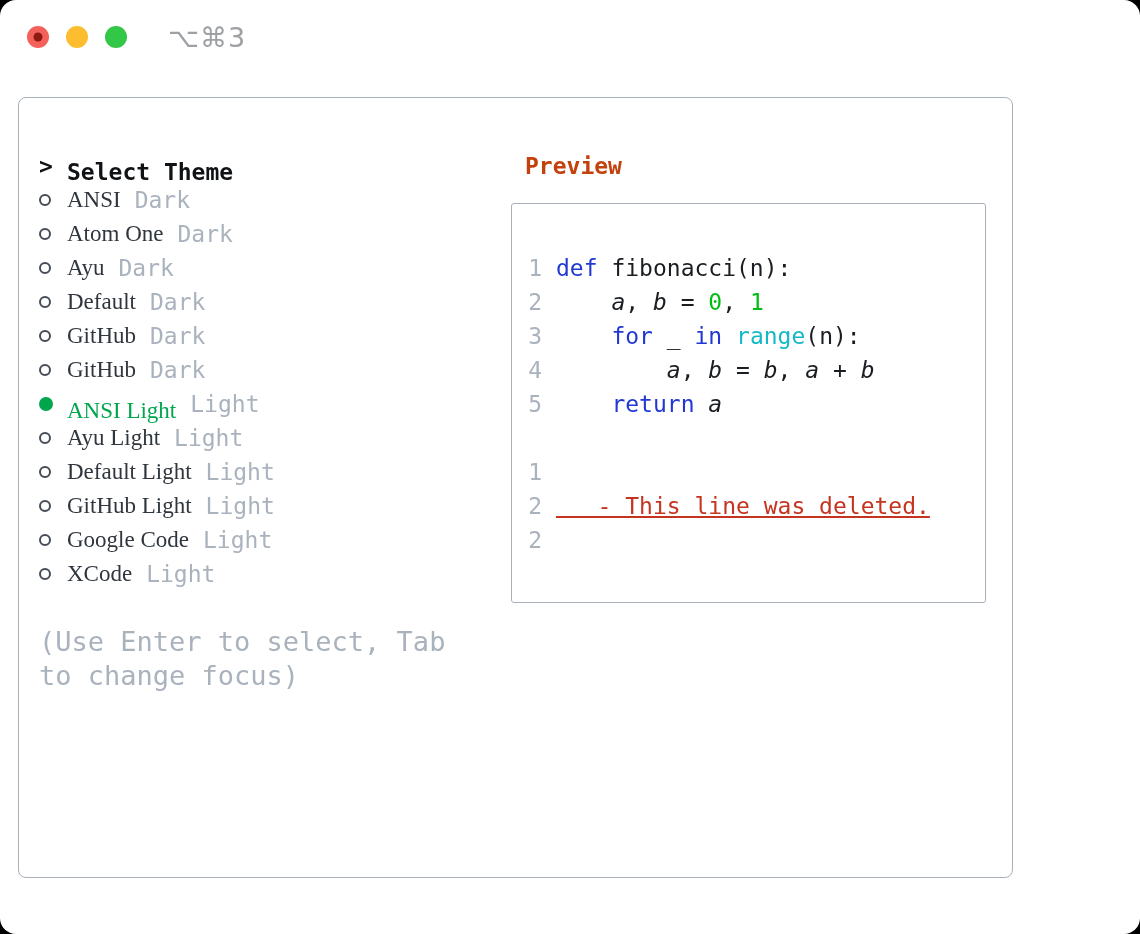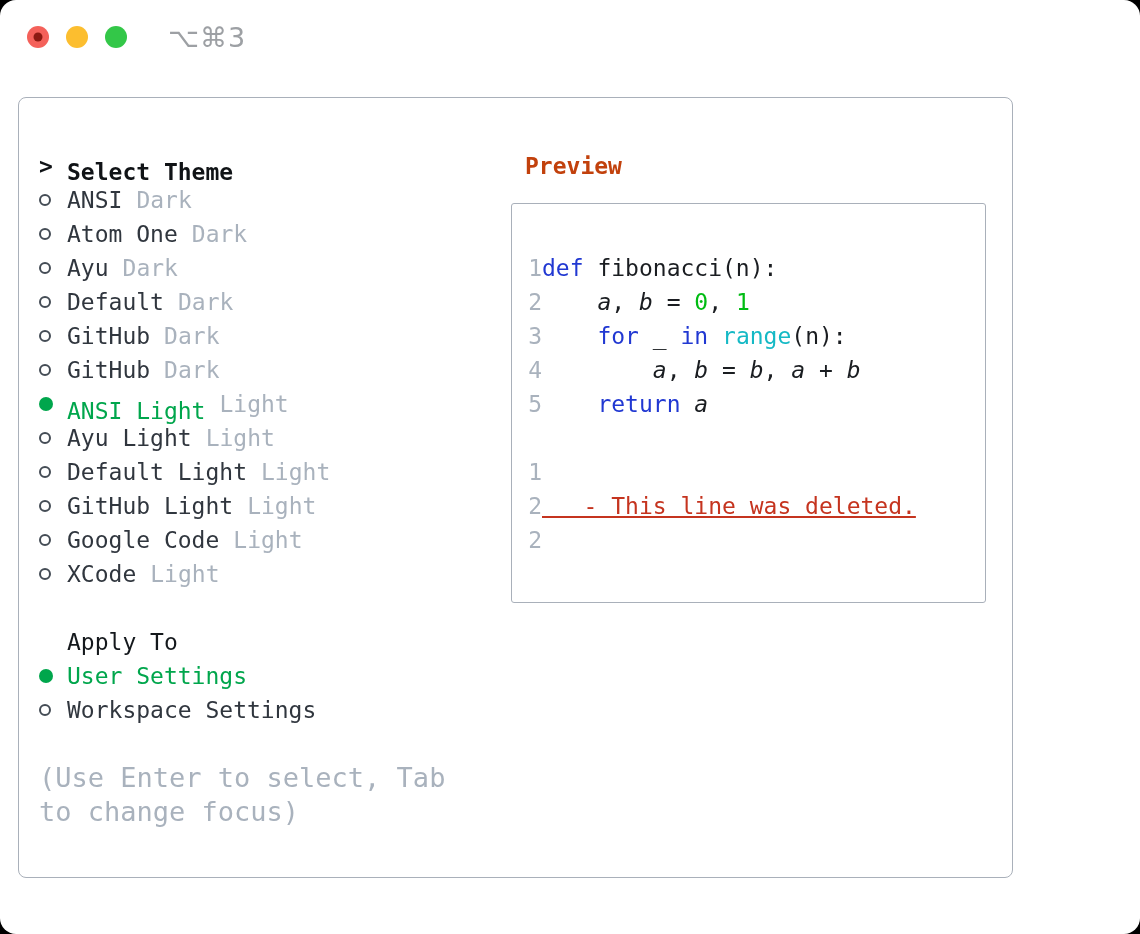"ANSI" .item-name { font-family: none -> Liberation Serif, serif }
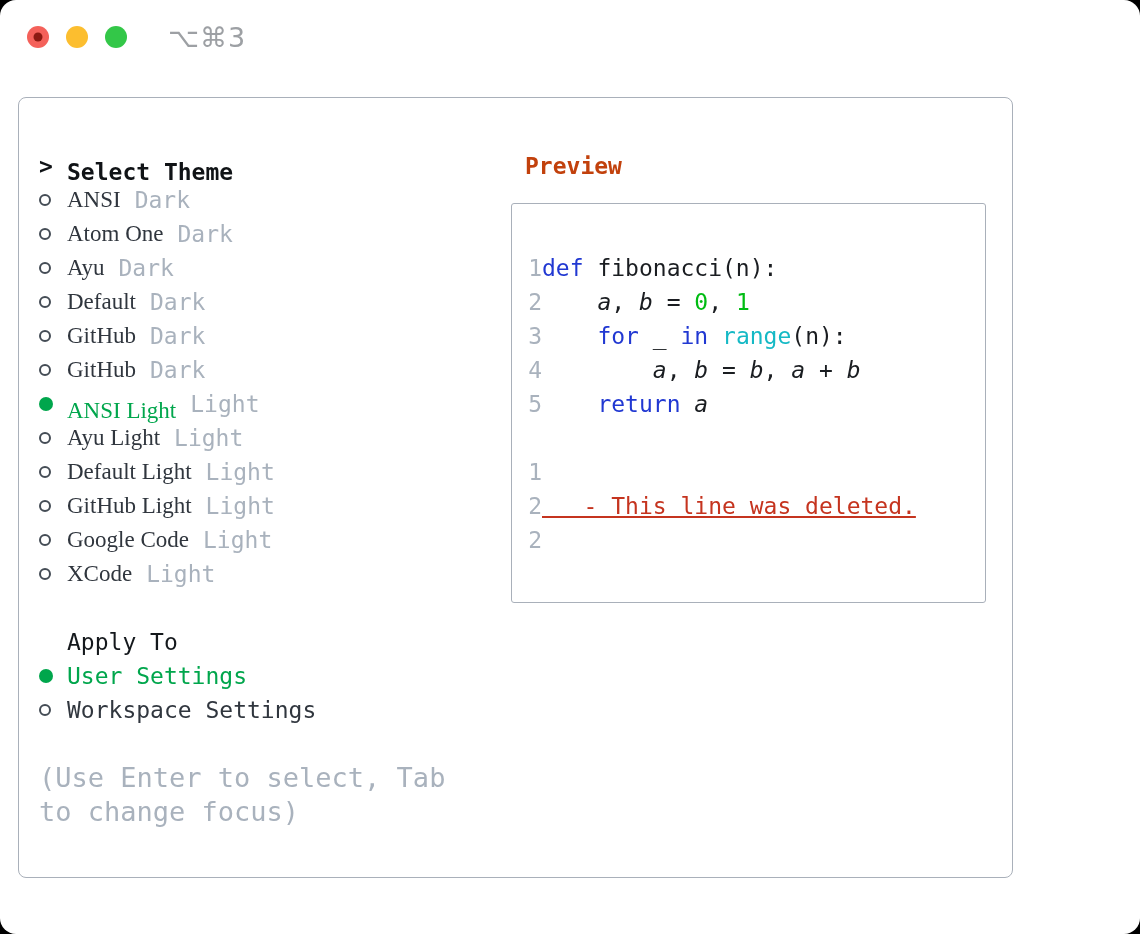"def fibonacci(n):" .code { margin-left: none -> 14px }
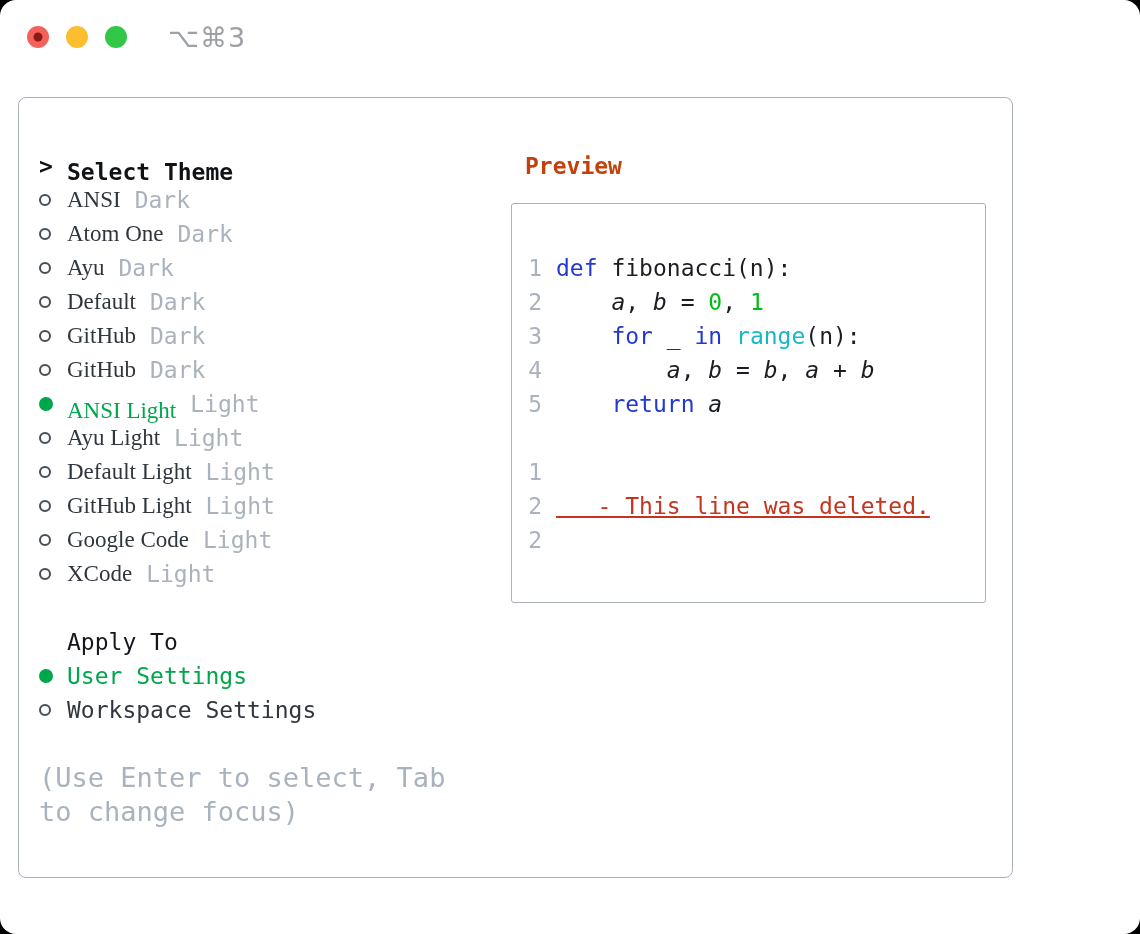"Apply To" div.apply-section { html: <div> <div>Apply To</div> <div> <div> <span> <span></span> </span> <span>User Settings</span> </div> <div> <span> <span></span> </span> <span>Workspace Settings</span> </div> </div> </div> -> none }
